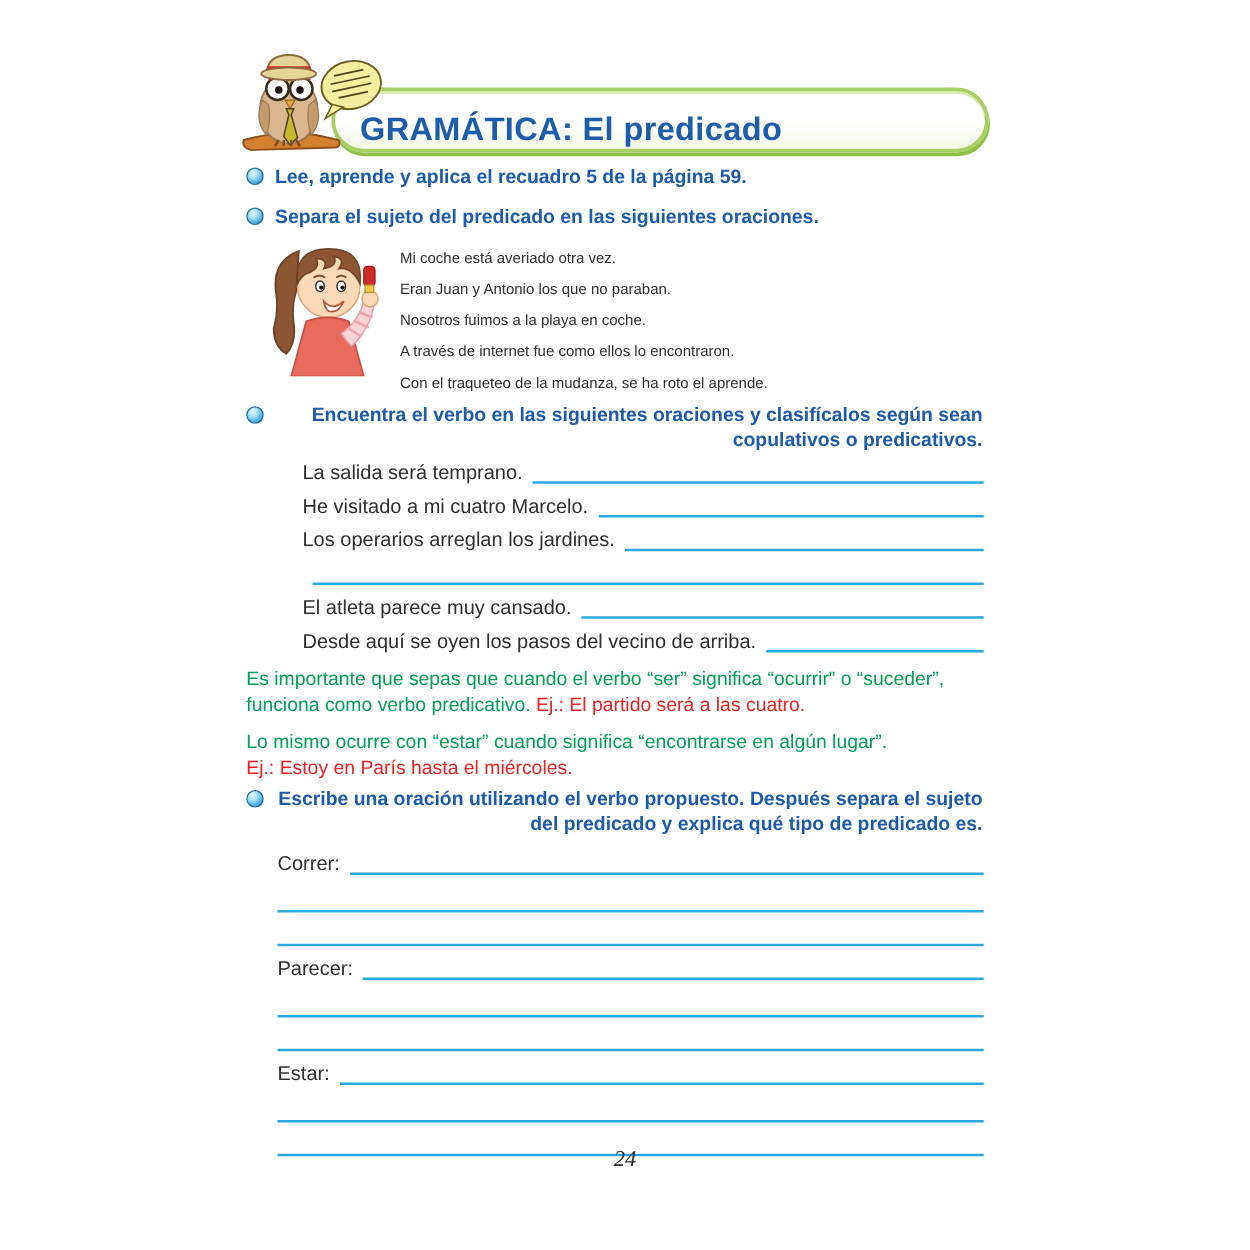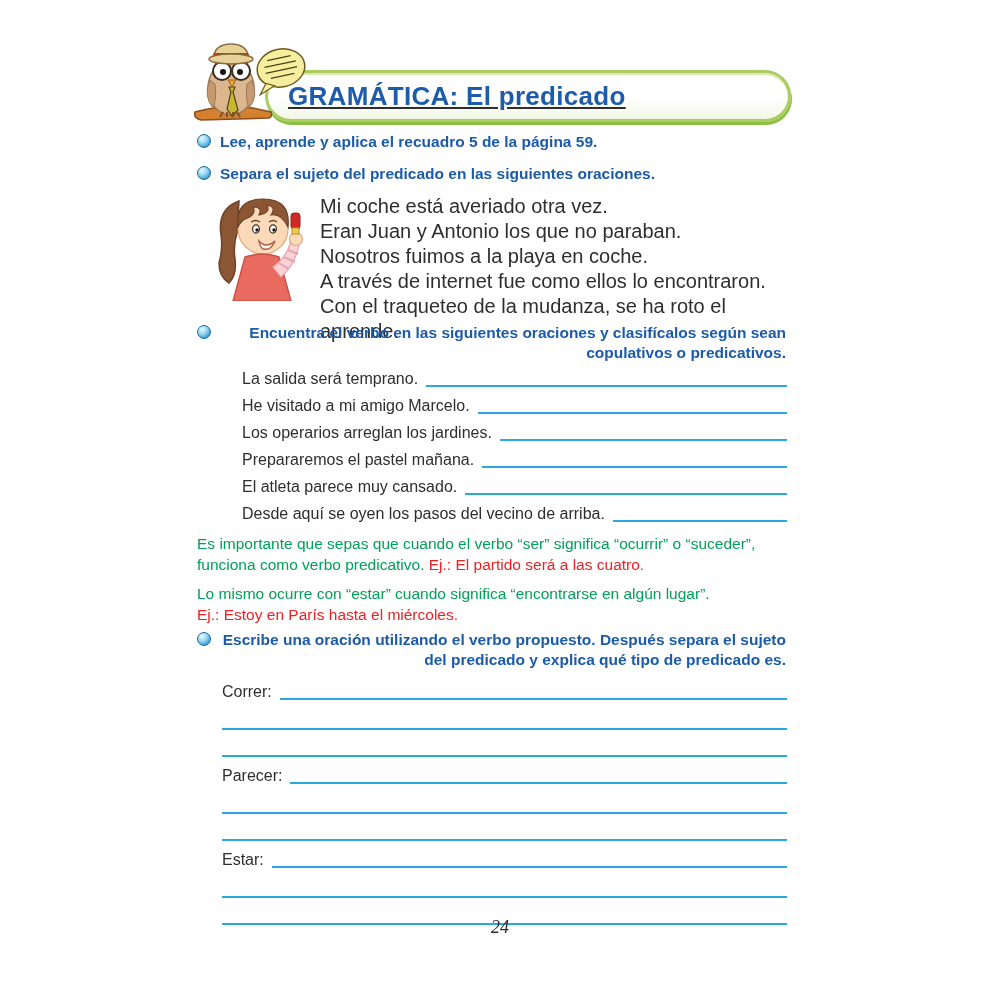"GRAMÁTICA: El predicado" .banner { align-items: center -> flex-end; text-decoration: underline -> none }
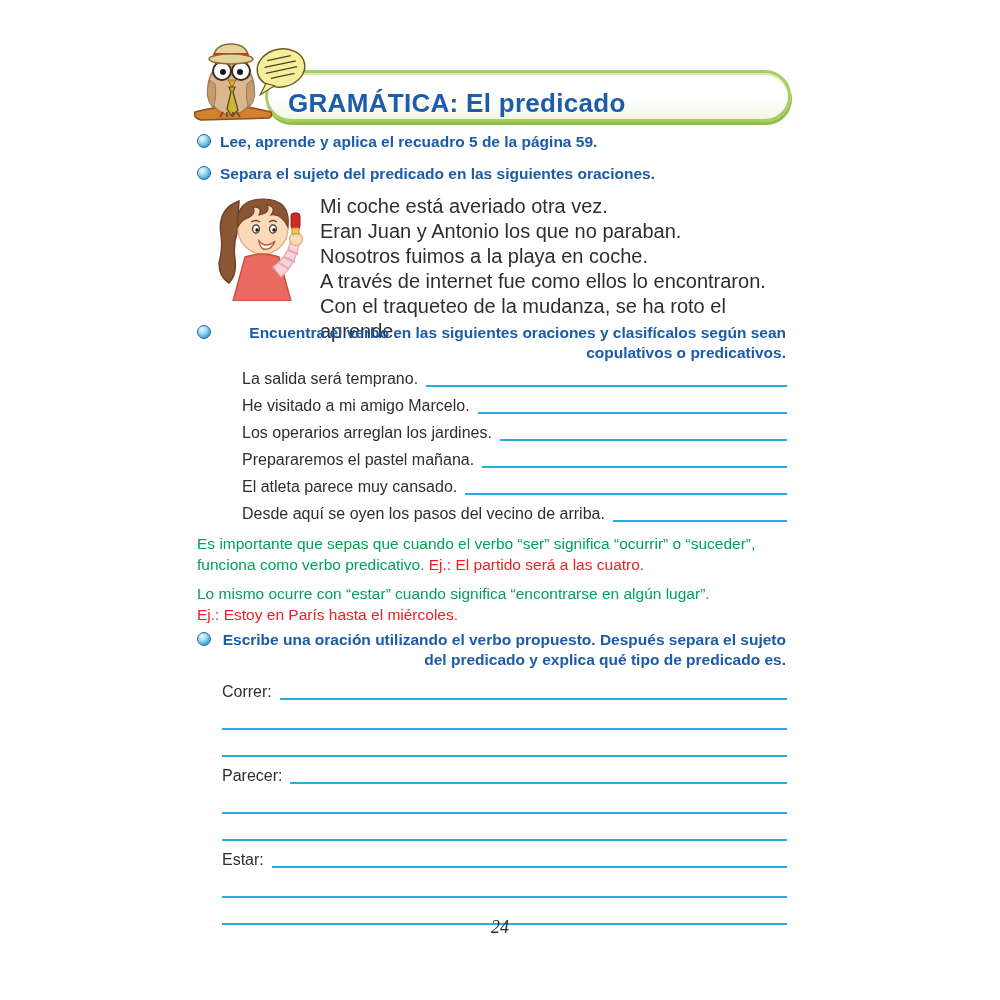"Mi coche está averiado otra" .ex2-sentences div { font-size: 20px -> 12px }
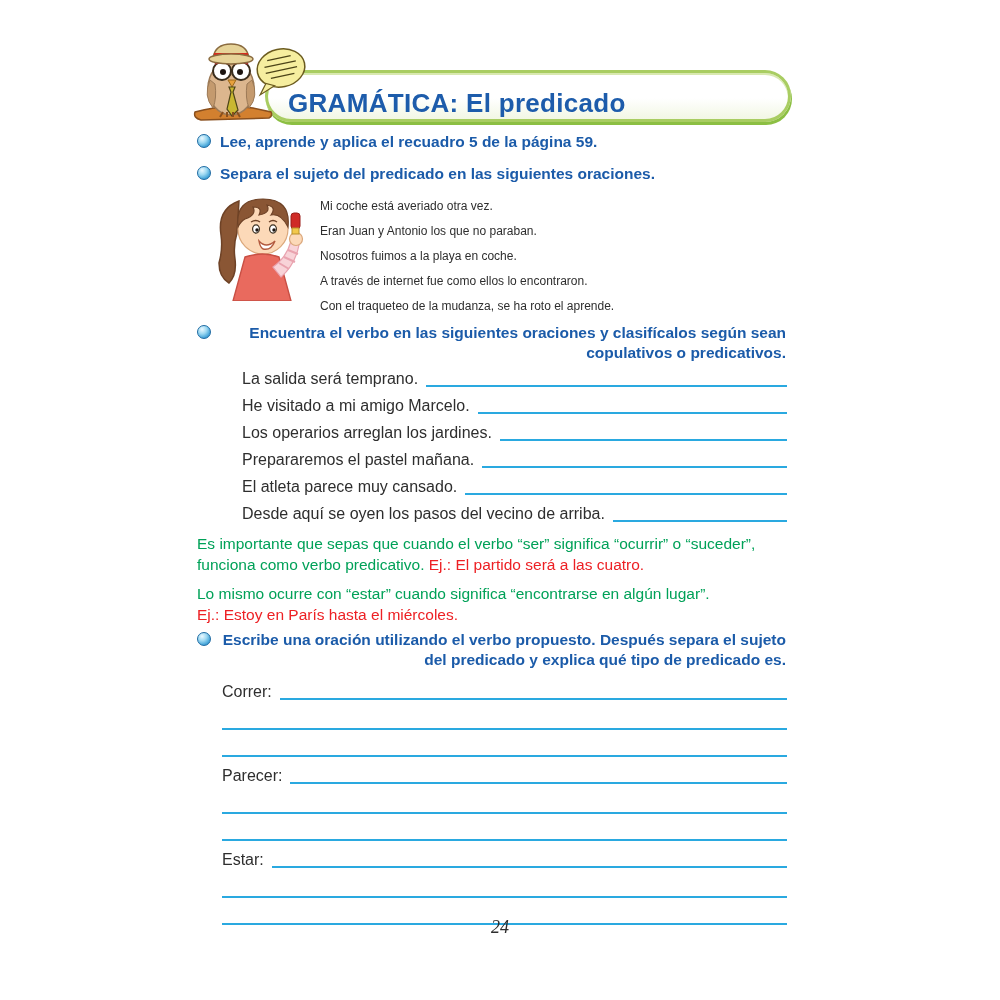"He visitado a mi amigo" span.q-text { text: amigo -> cuatro }
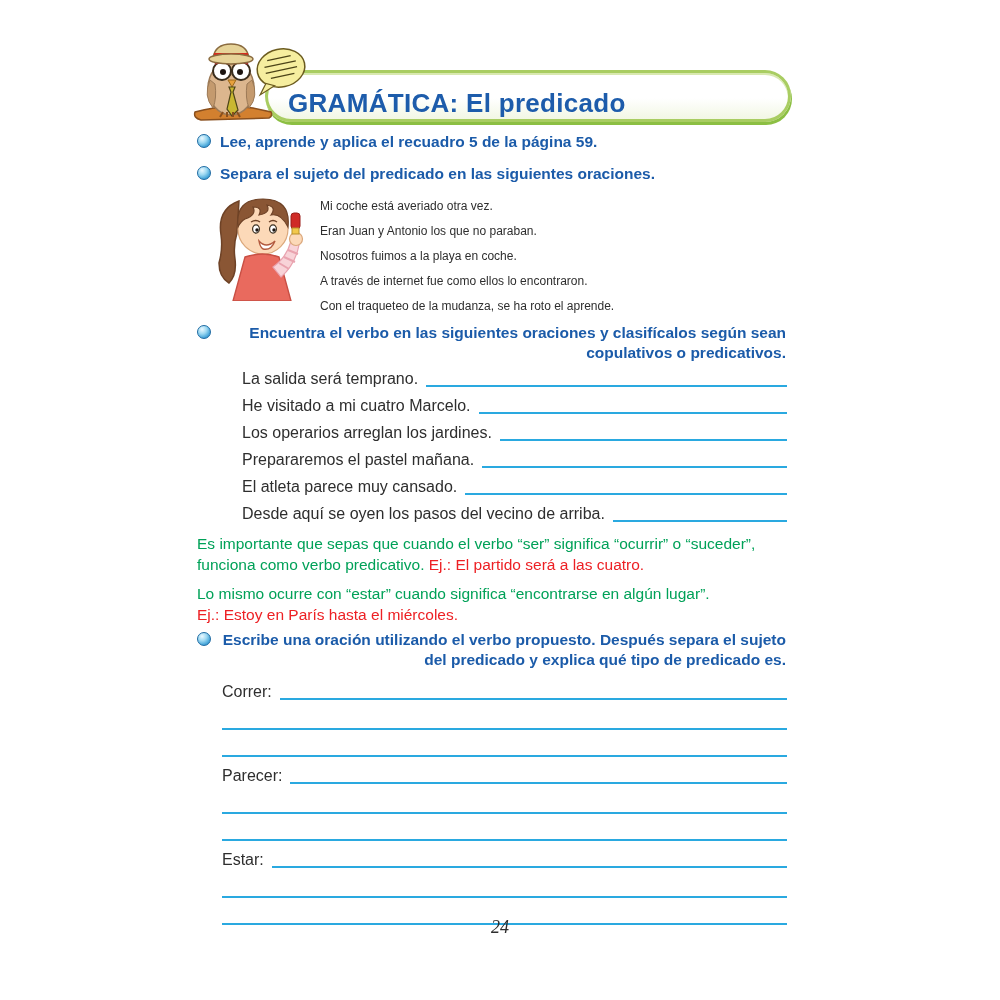"Prepararemos el pastel mañana." span.q-text { html: <span>Prepararemos el pastel mañana.</span> -> none }
